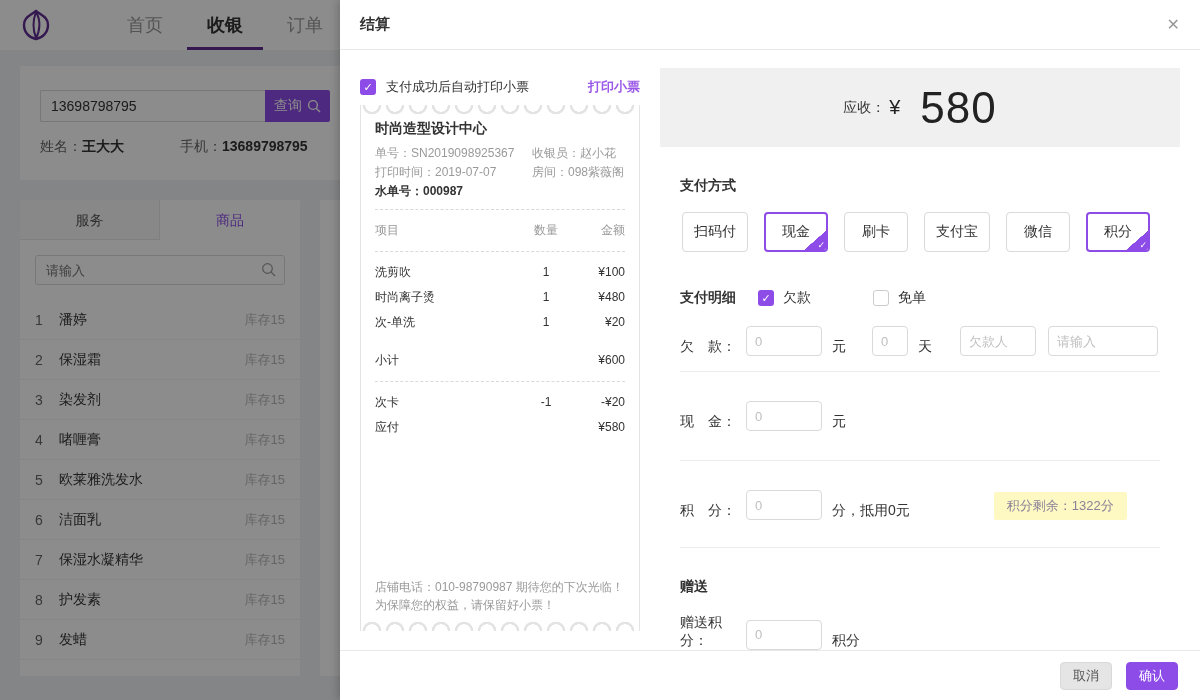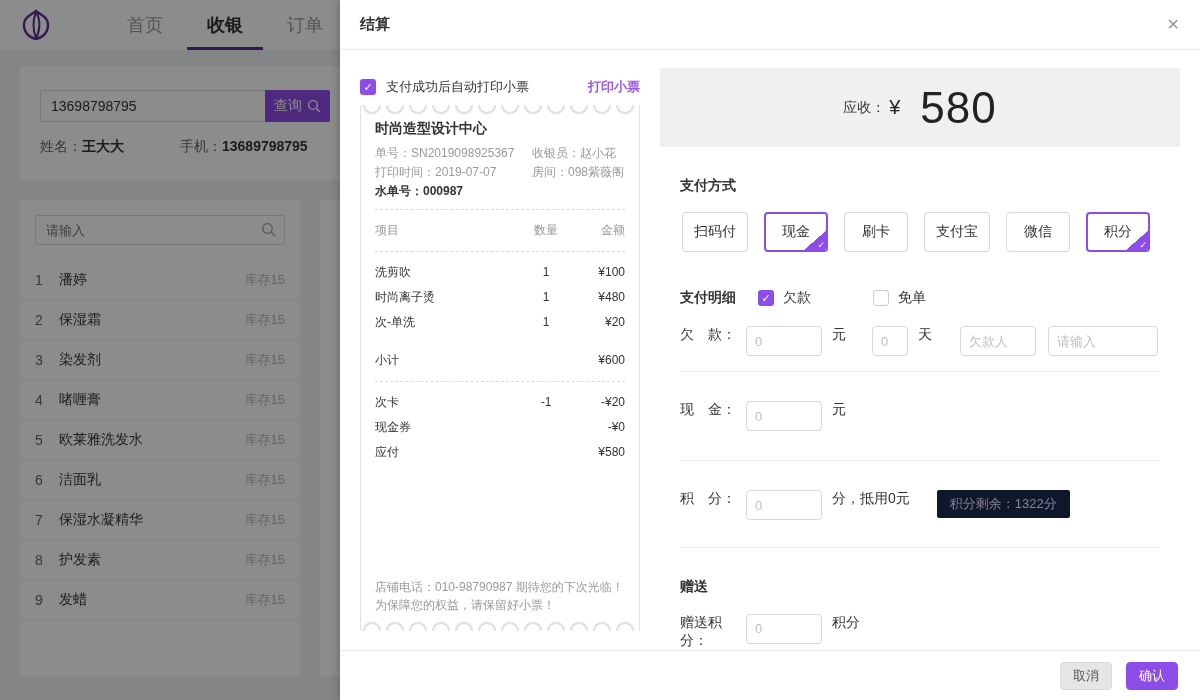"服务" div.prod-tabs { html: none -> <div> <div>服务</div> <div>商品</div> </div> }
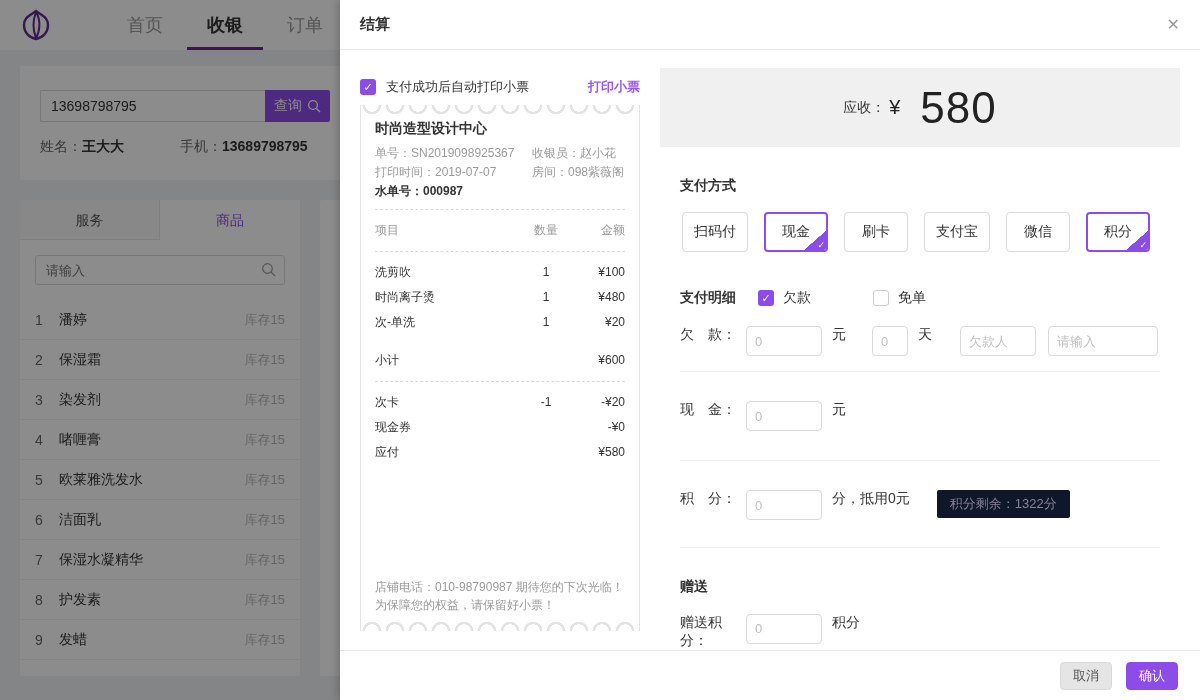"欠 款：" .form-row { align-items: flex-start -> flex-end }
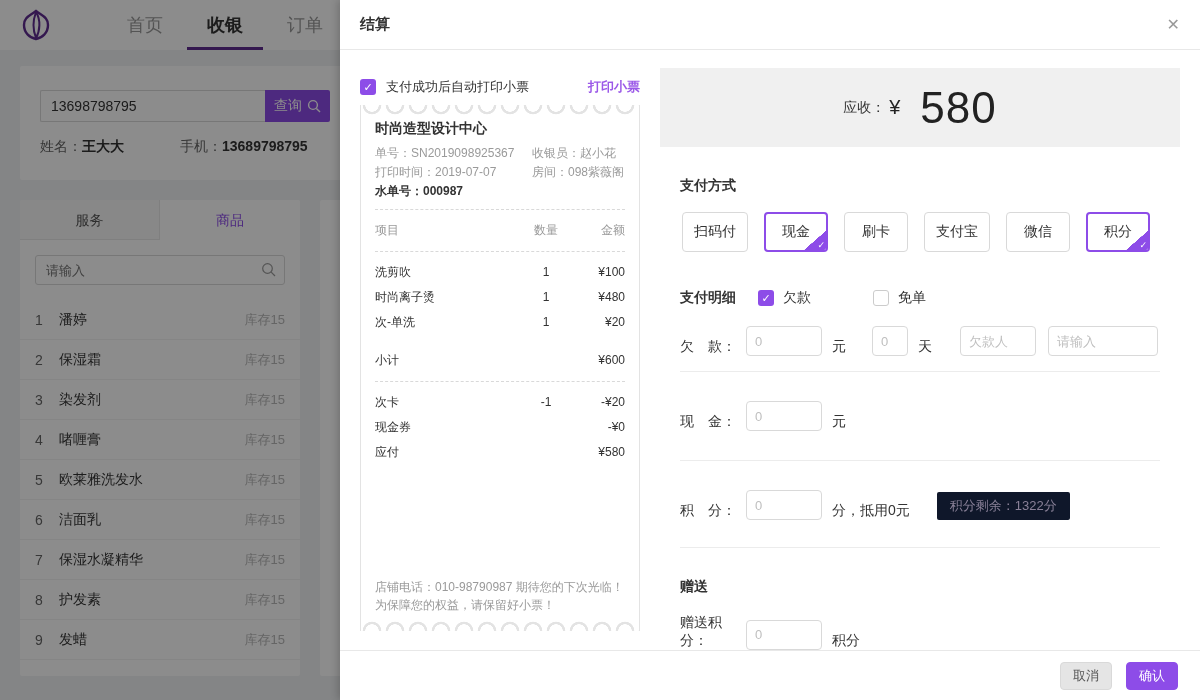"现金券" div.rc-item { html: <div> <span>现金券</span> <span></span> <span>-¥0</span> </div> -> none }
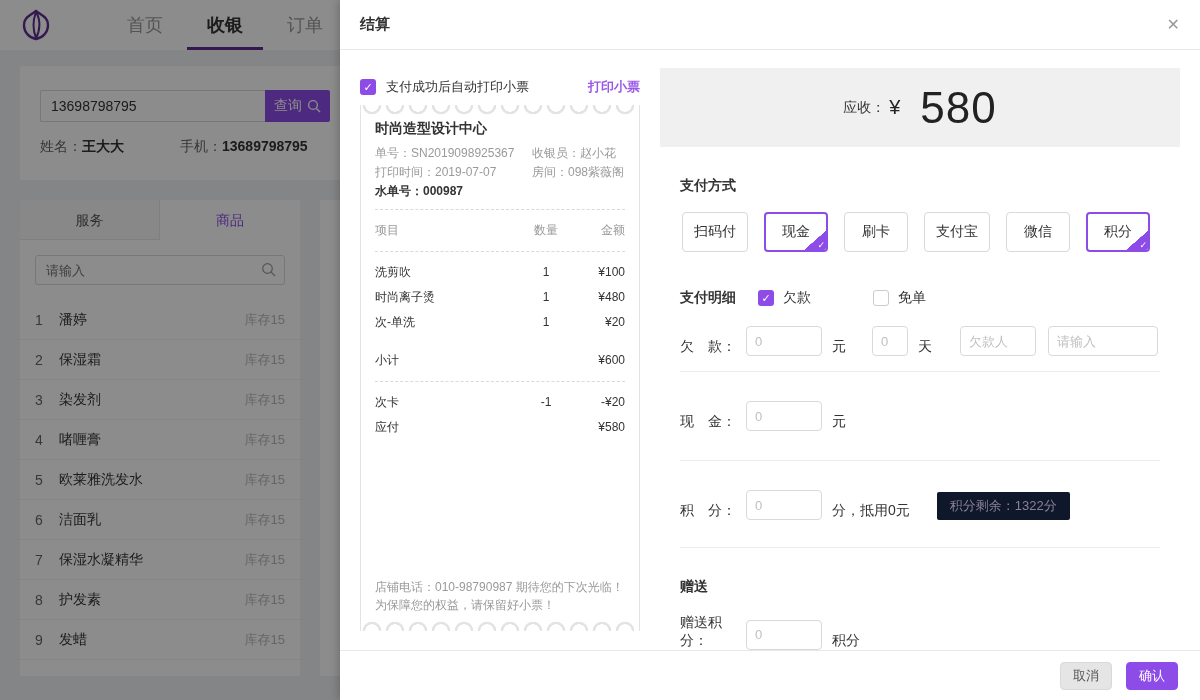"积分剩余：1322分" .points-badge { background: #0f172a -> #fef9c3; margin-left: 27px -> 84px }
